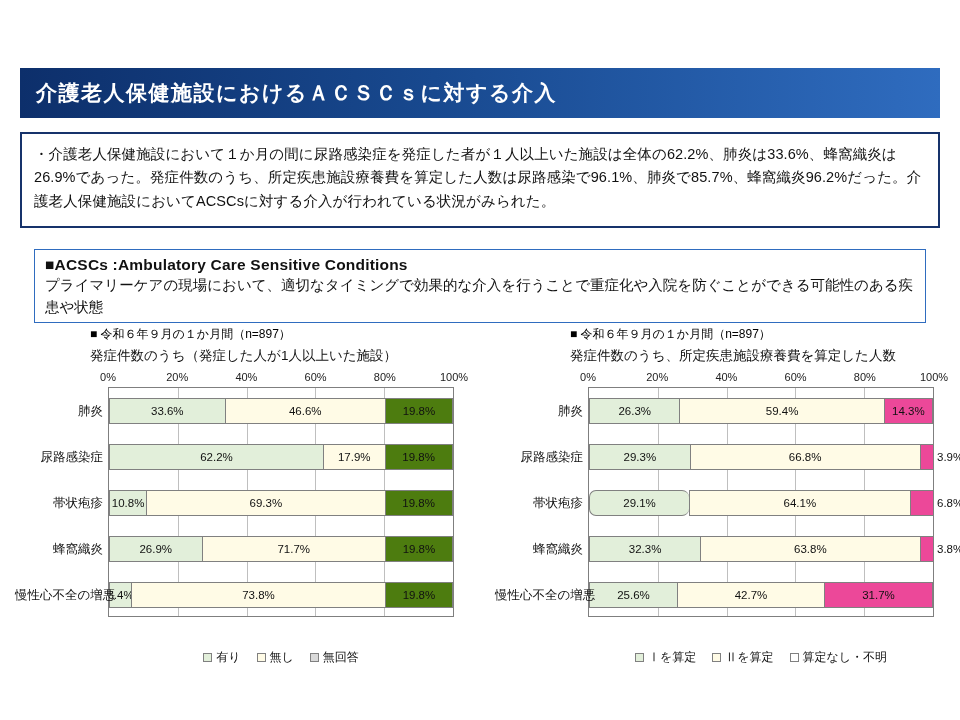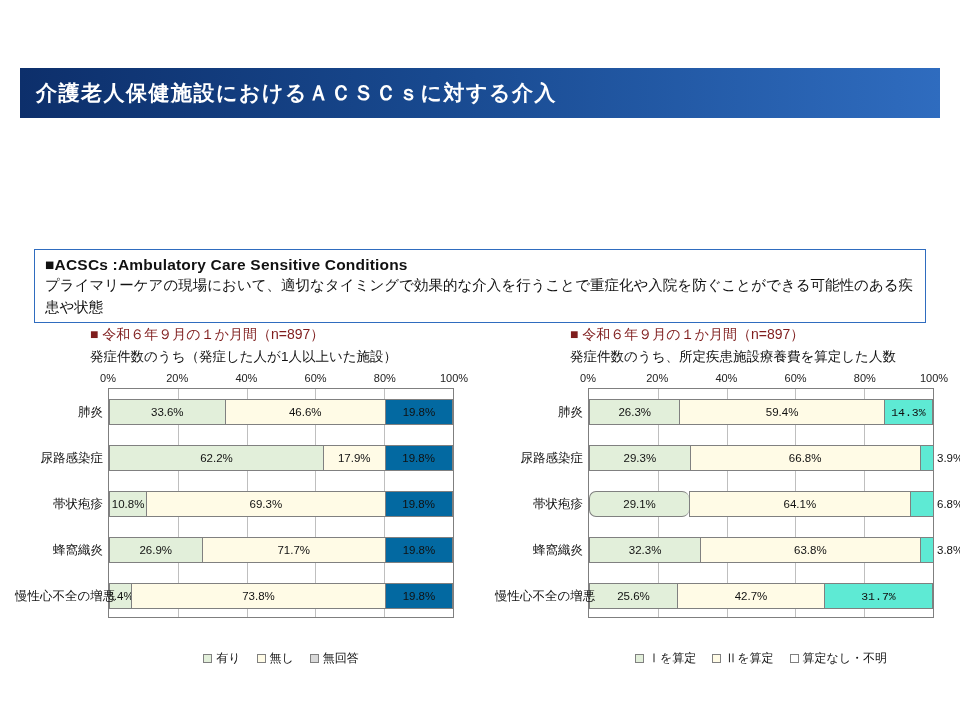"・介護老人保健施設において１か月の間に尿路感染症を発症した者が１人以上いた施設は" div.summary-box { html: none -> <div> <div>・介護老人保健施設において１か月の間に尿路感染症を発症した者が１人以上いた施設は全体の62.2%、肺炎は33.6%、蜂窩織炎は26.9%であった。発症件数のうち、所定疾患施設療養費を算定した人数は尿路感染で96.1%、肺炎で85.7%、蜂窩織炎96.2%だった。介護老人保健施設においてACSCsに対する介入が行われている状況がみられた。</div> </div> }
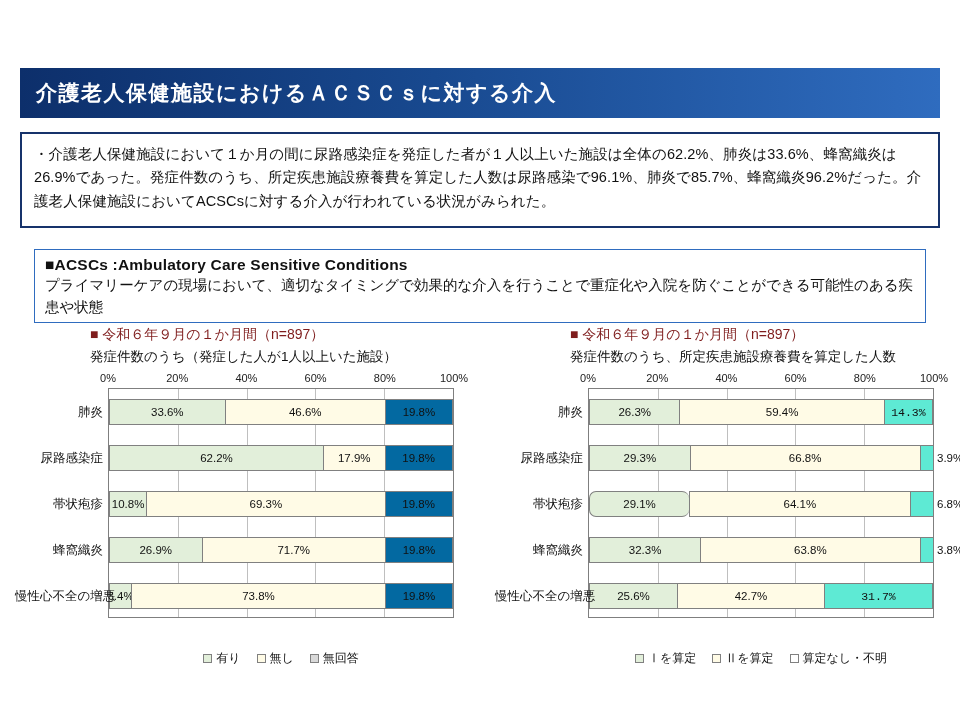"■ 令和６年９月の１か月間（n=897）" .panel-head1 { color: #7f1d1d -> #000000; font-size: 14px -> 12px }
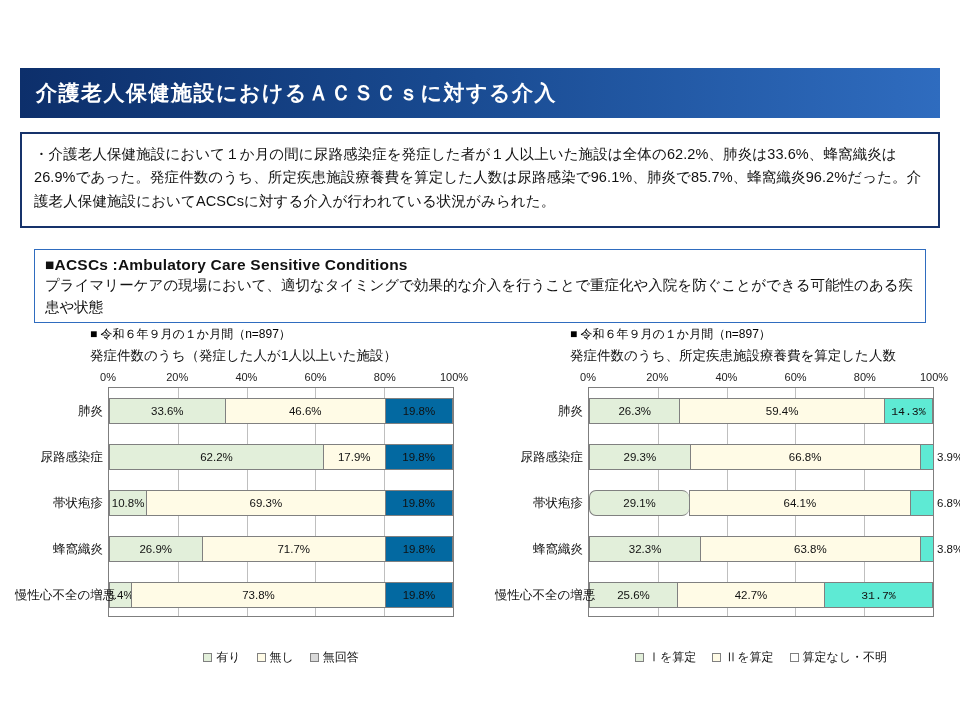"19.8%" .seg.s3 { background: #0369a1 -> #4d7c0f }
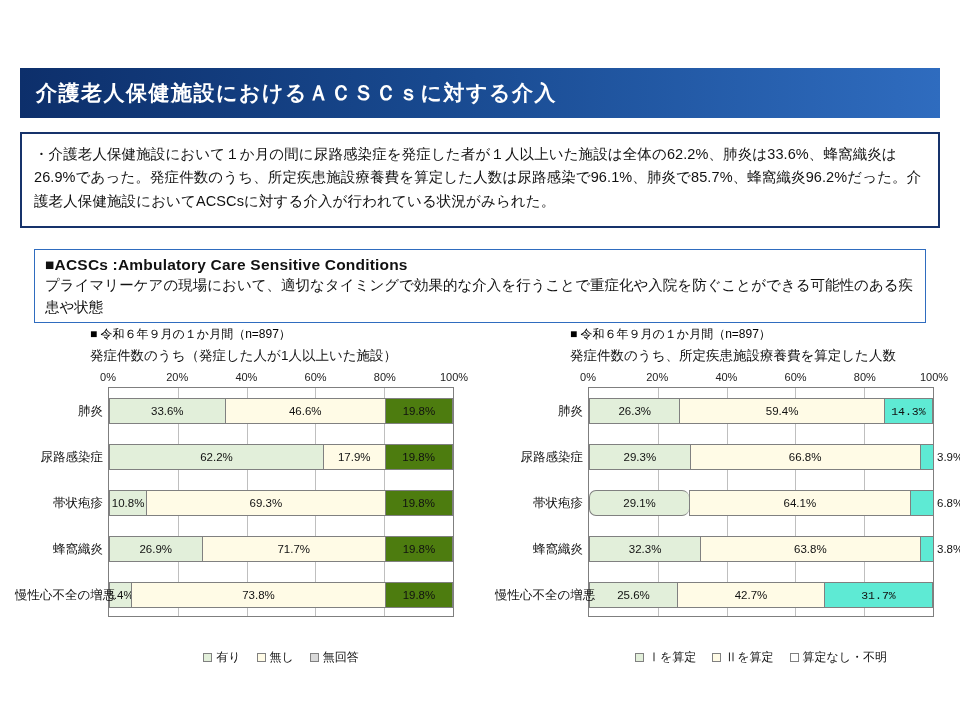"14.3%" .seg.s3.light { background: #5eead4 -> #ec4899; font-family: Liberation Mono, monospace -> none }
